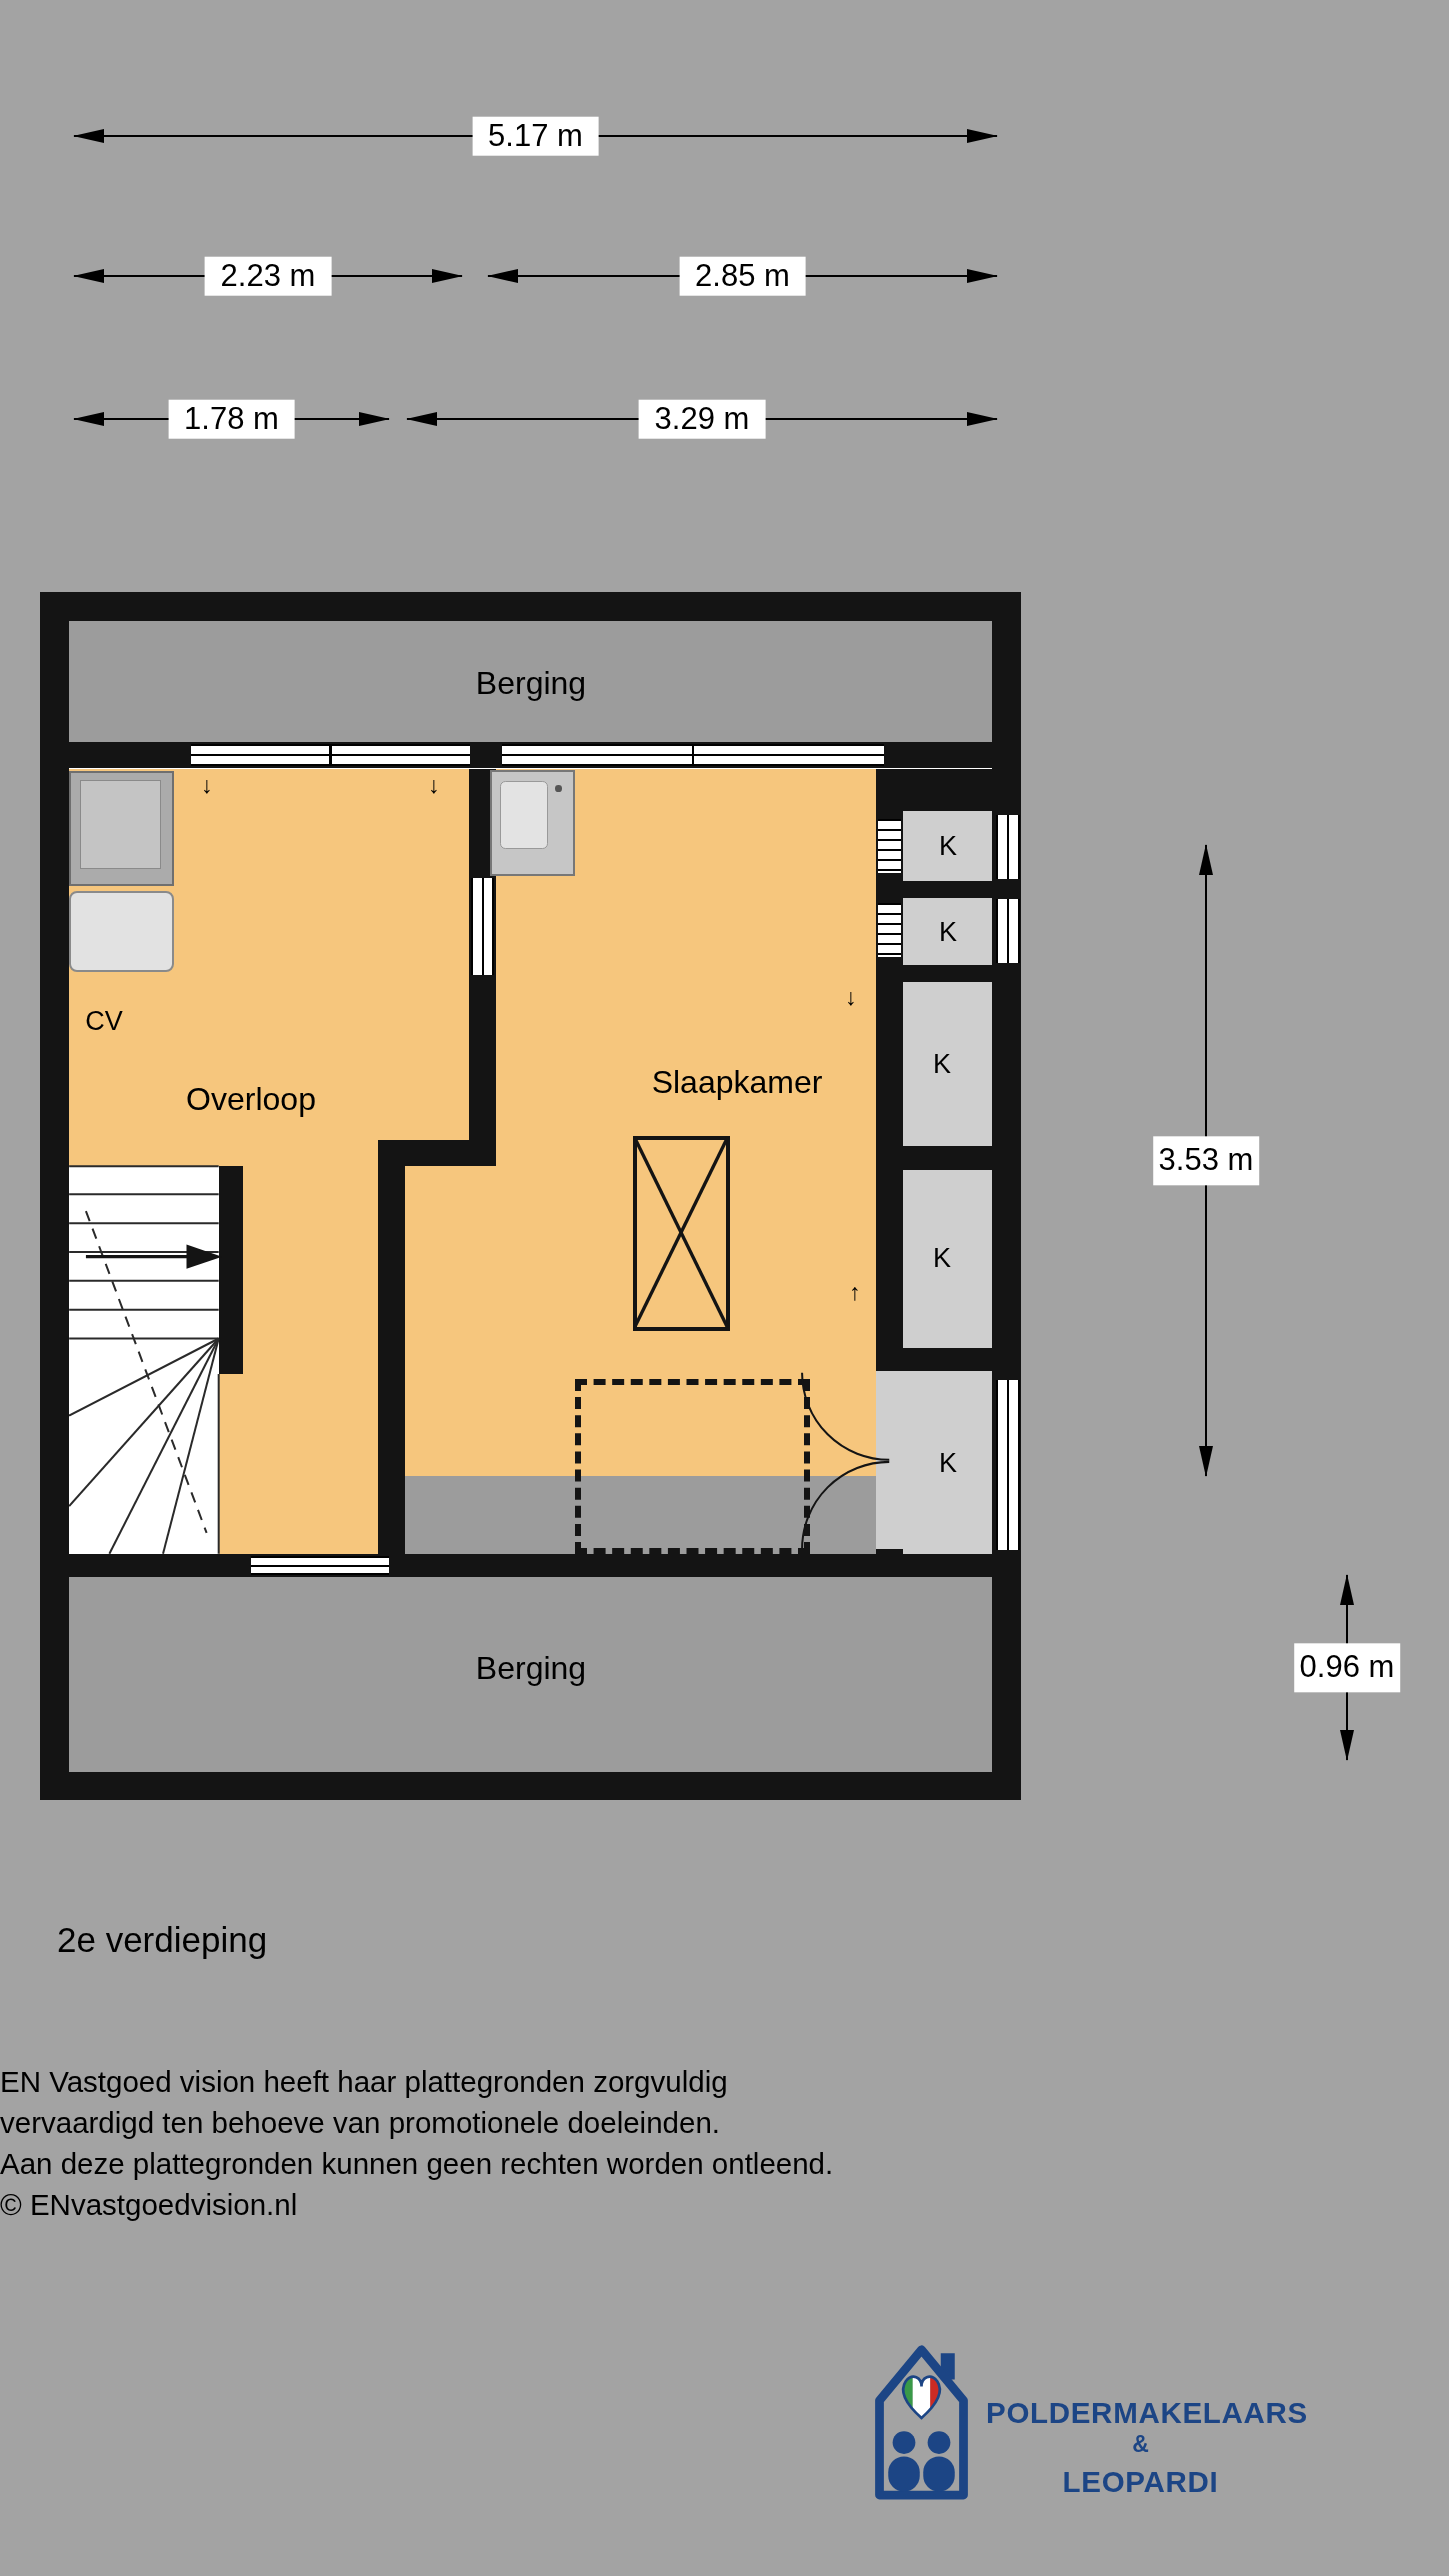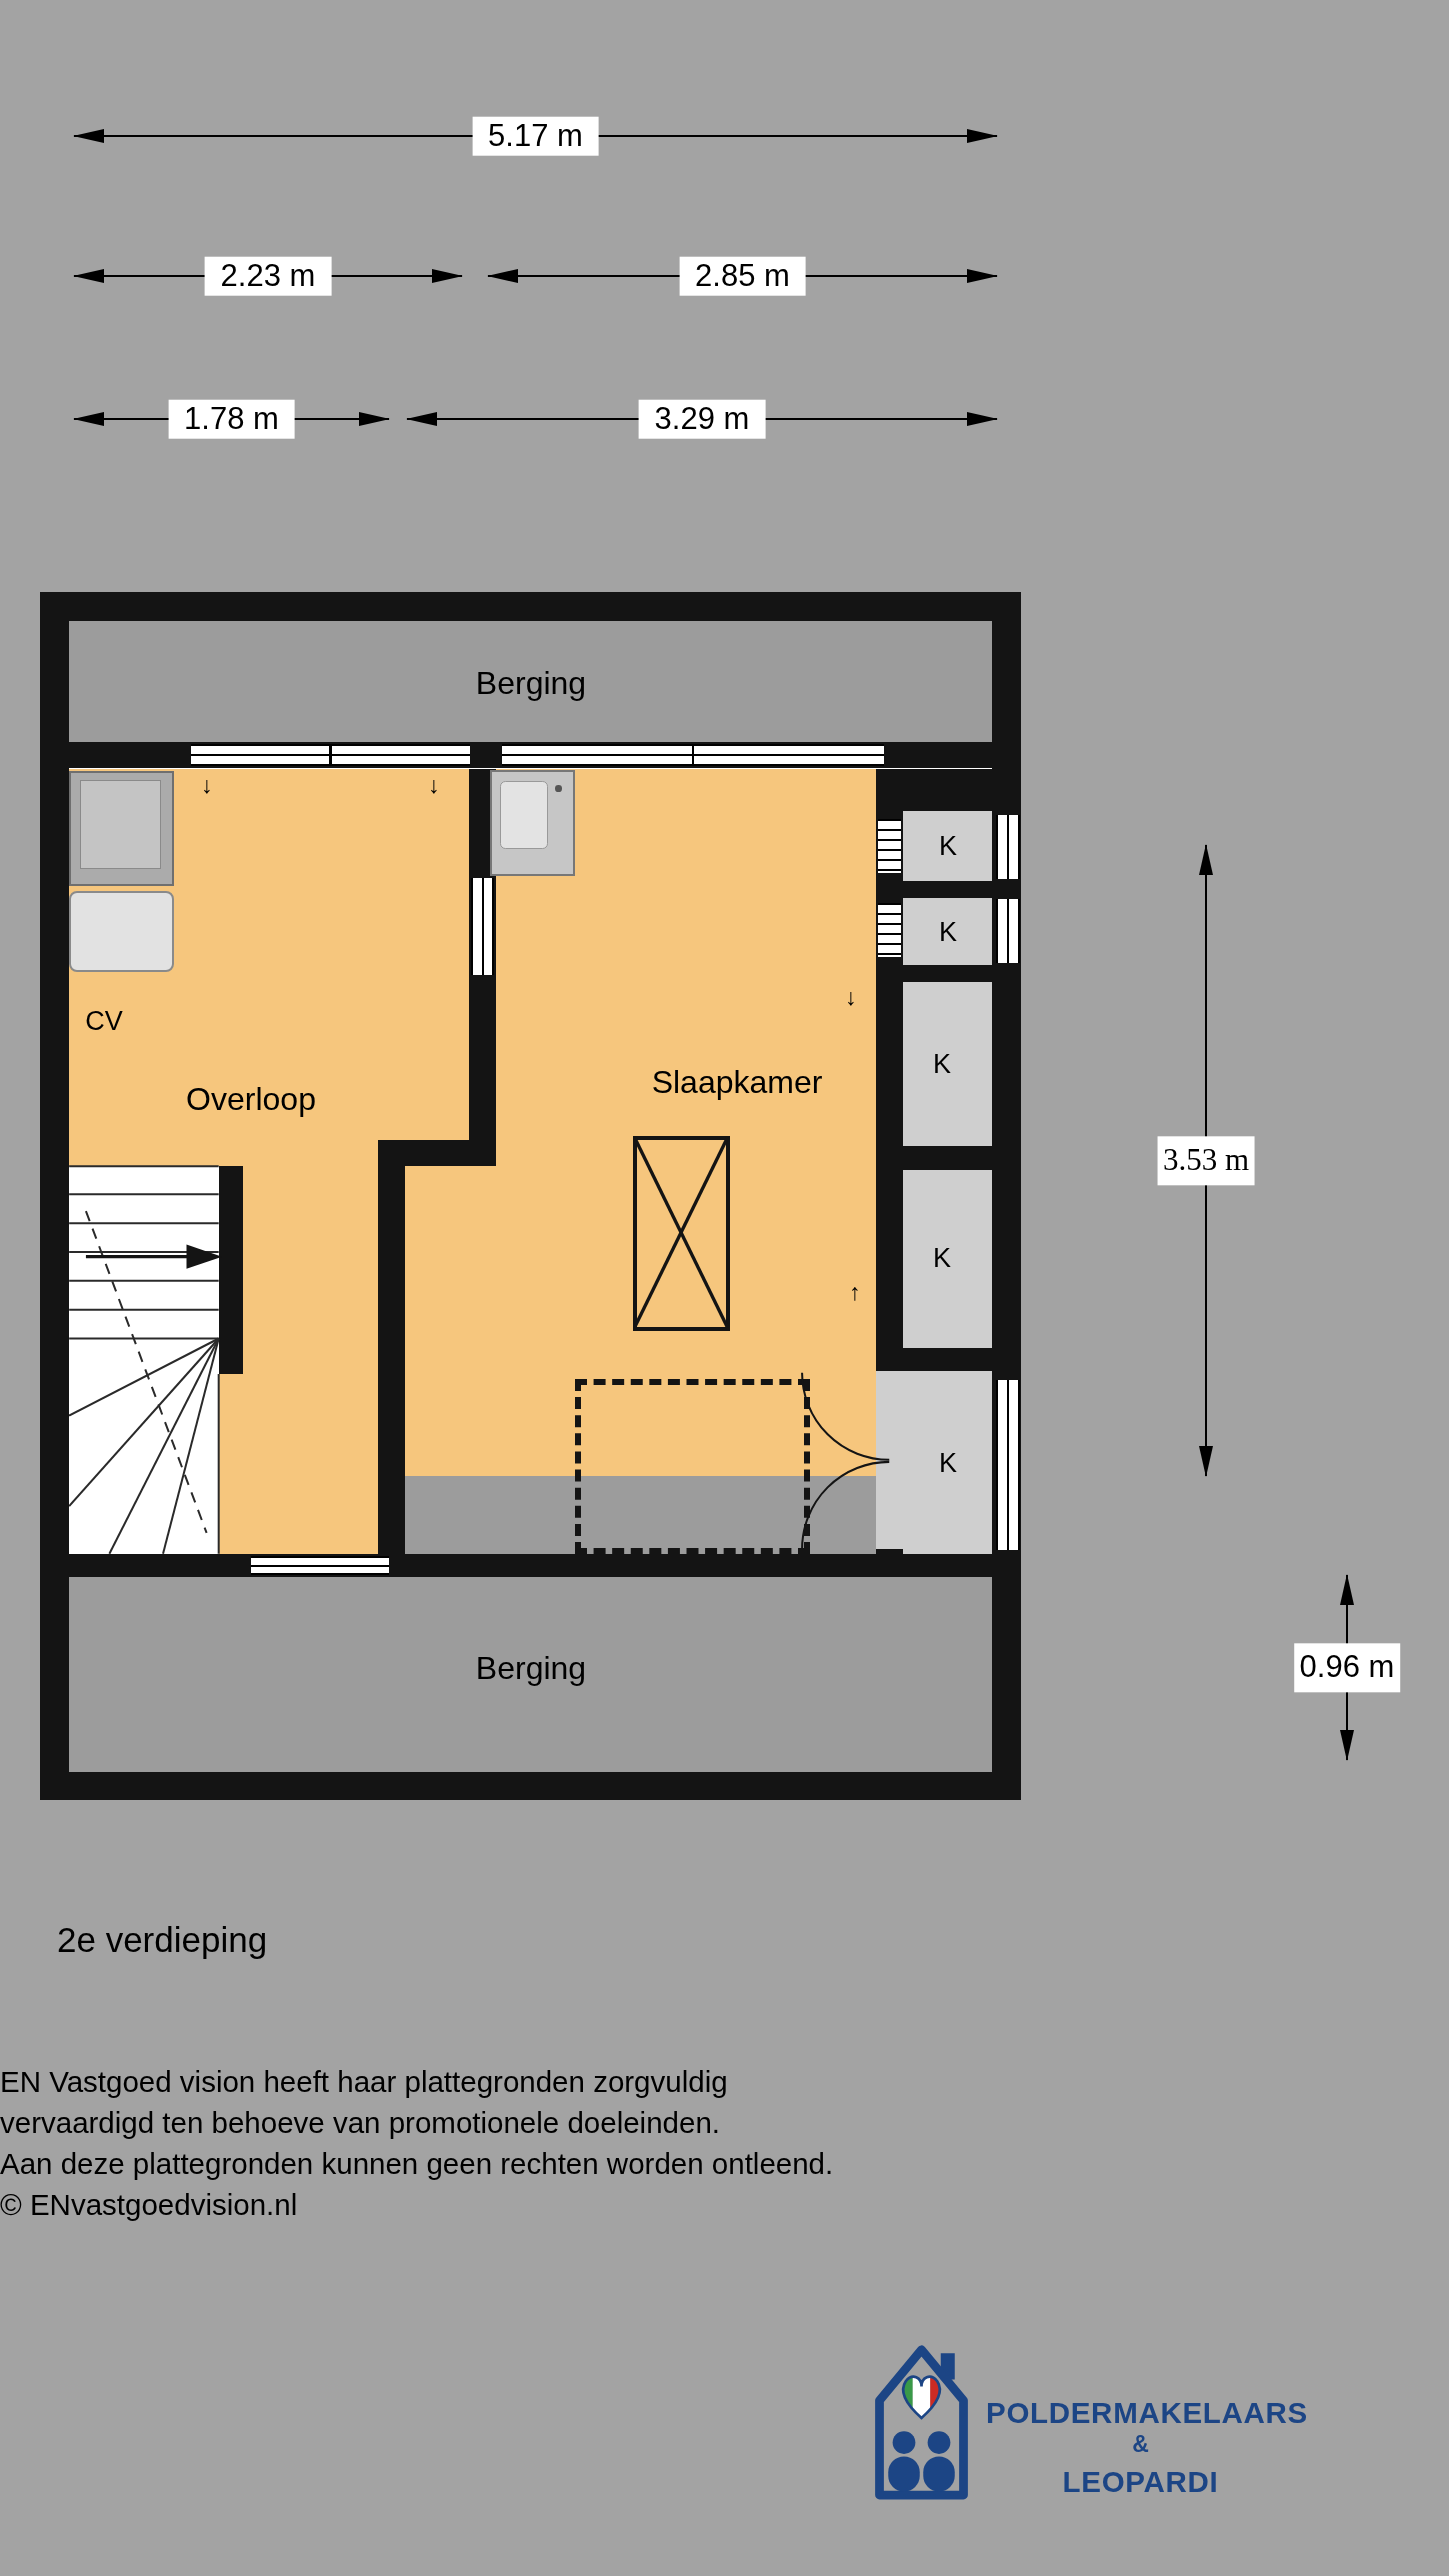"3.53 m" div.dim-v { font-family: Liberation Serif, serif -> none }
